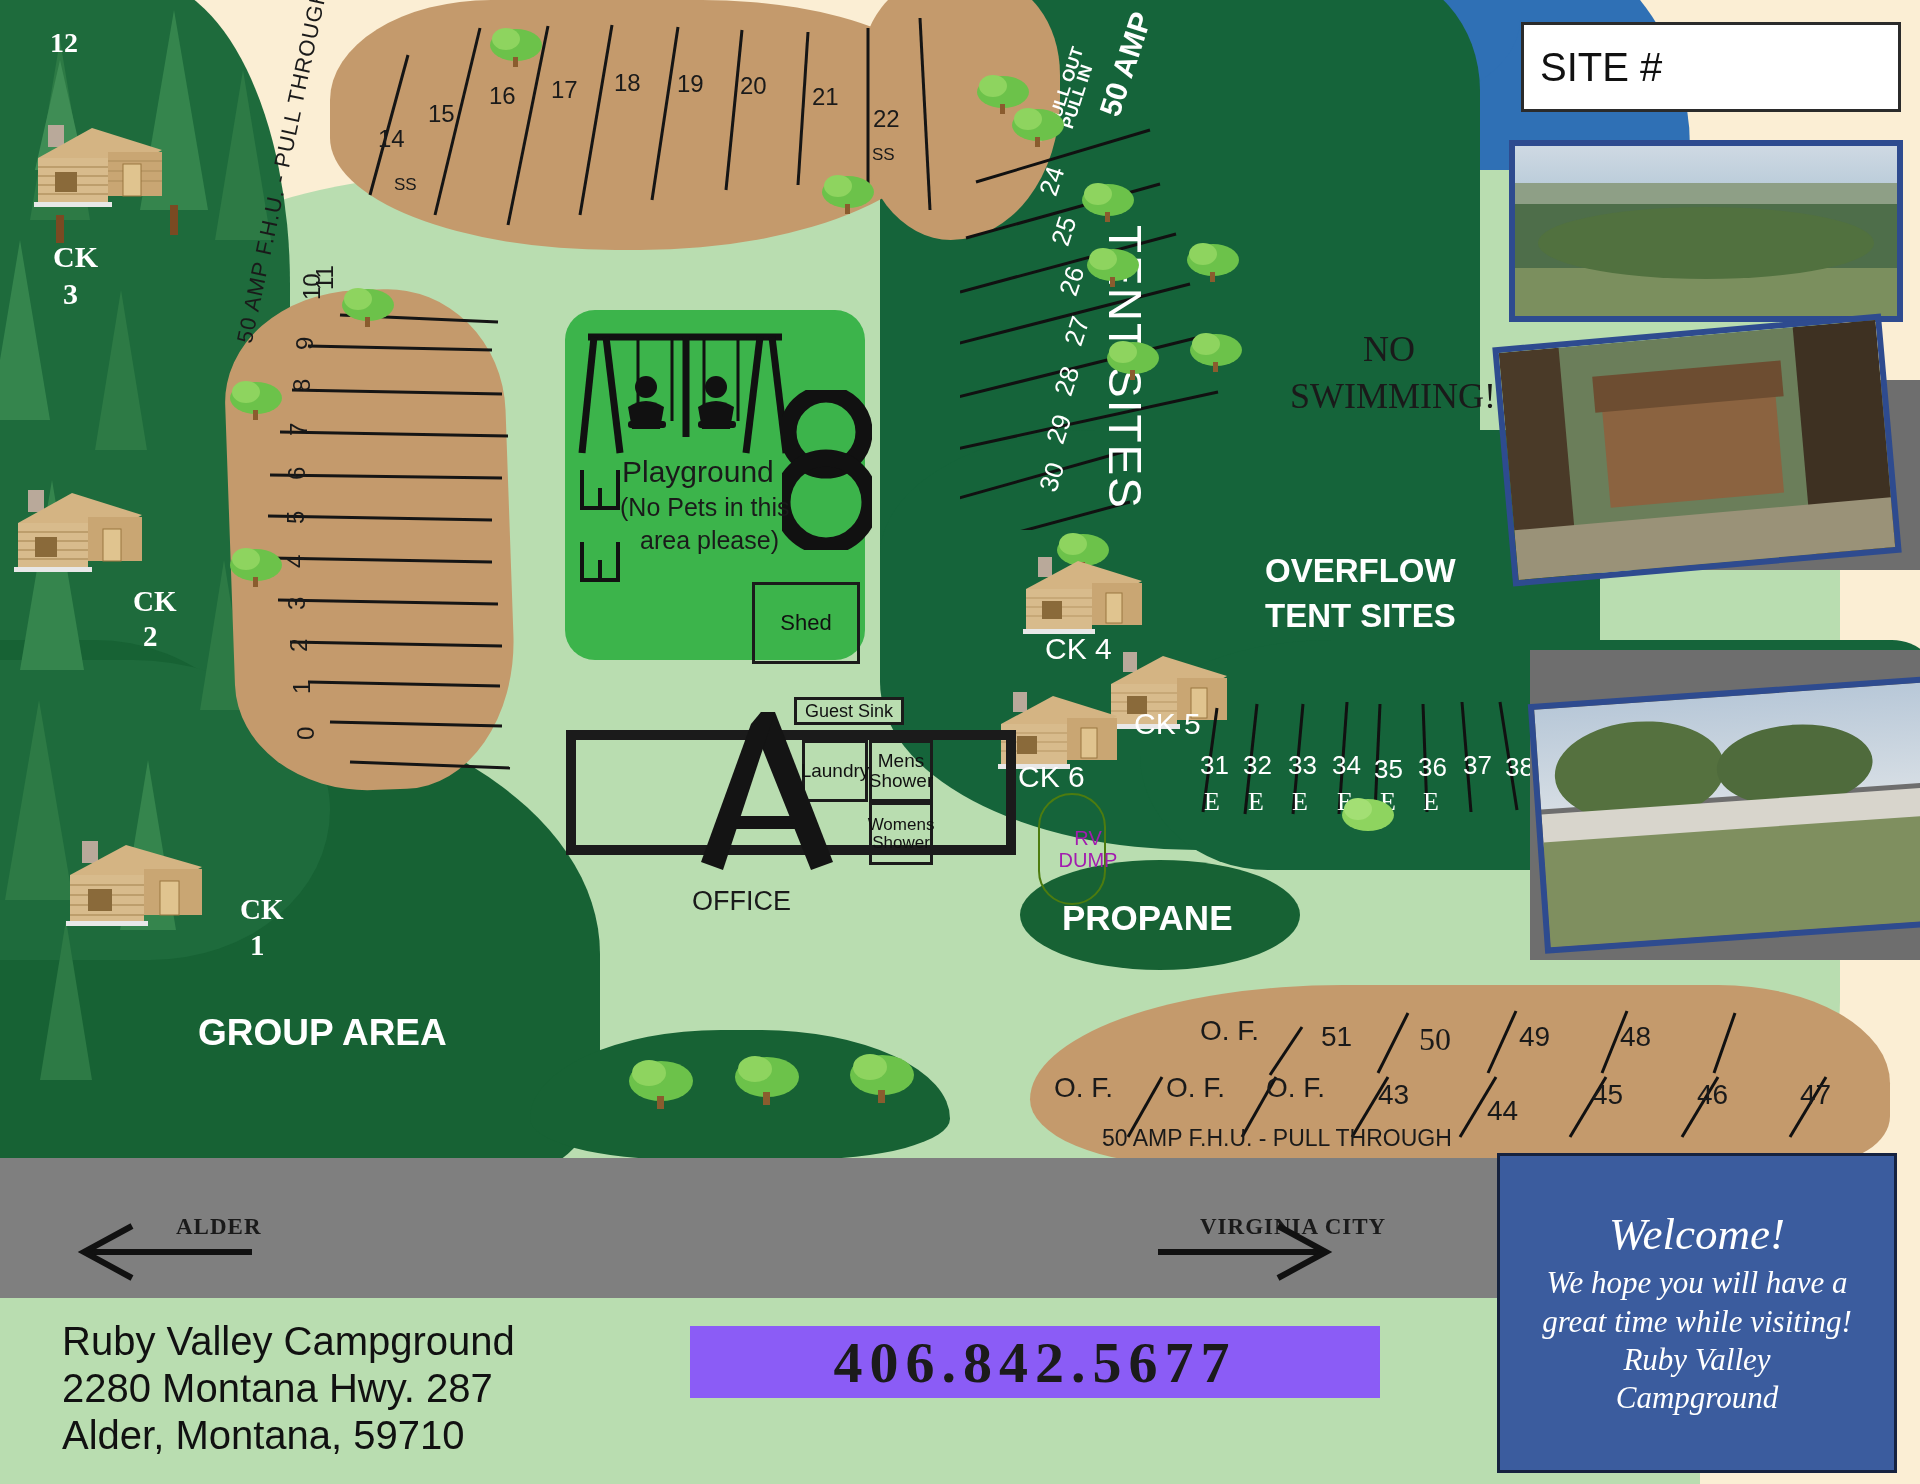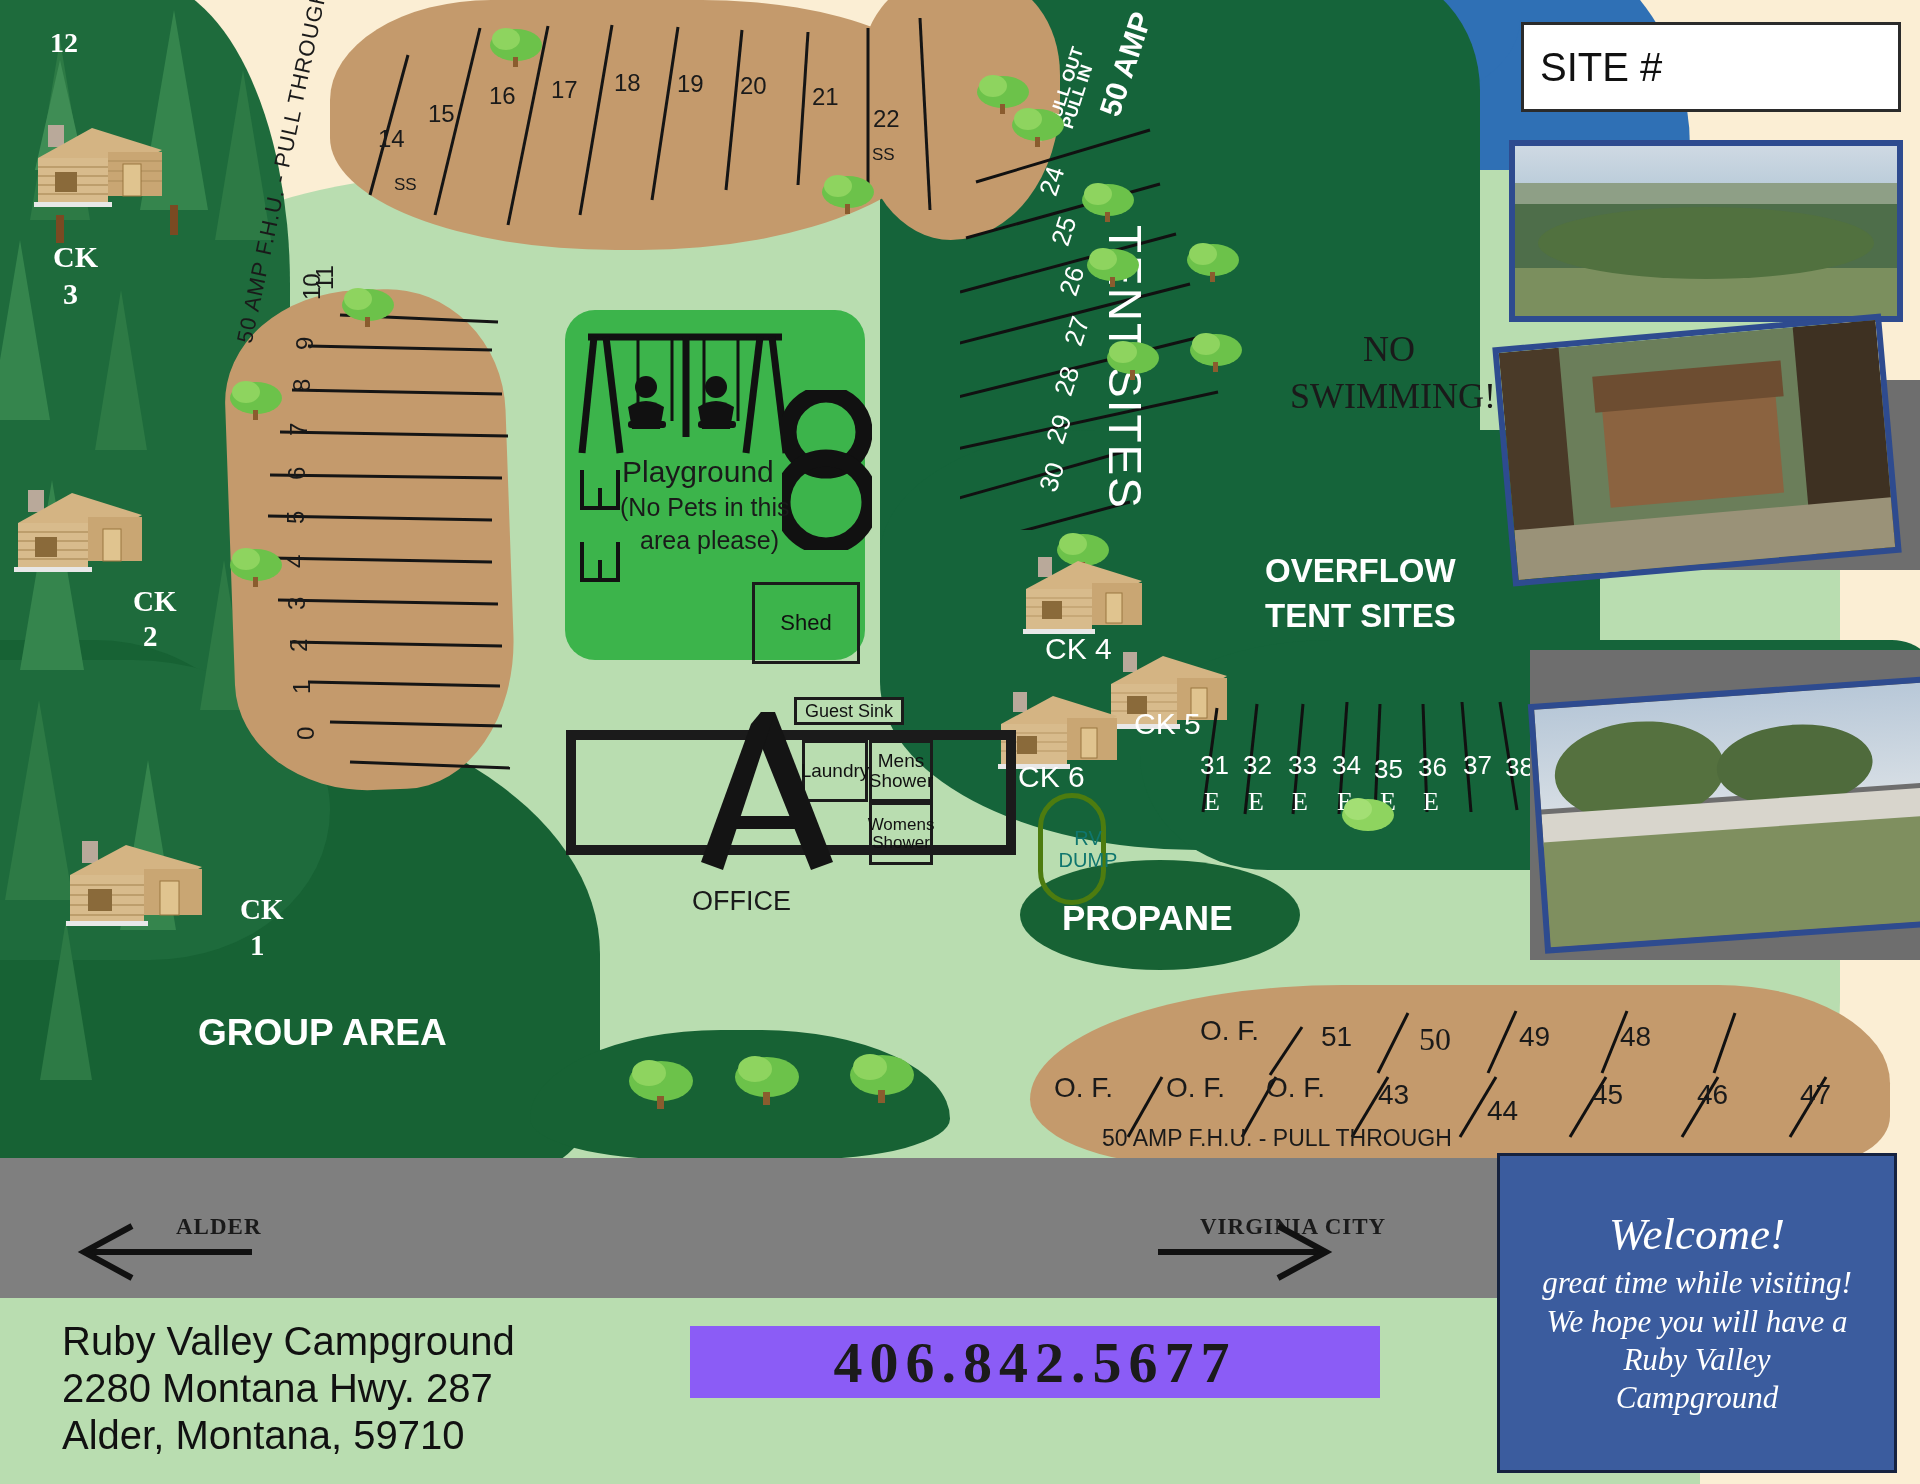"RV" .rv-dump { border: 5px solid #4d7c0f -> 2px solid #4d7c0f; color: #0f766e -> #a21caf }
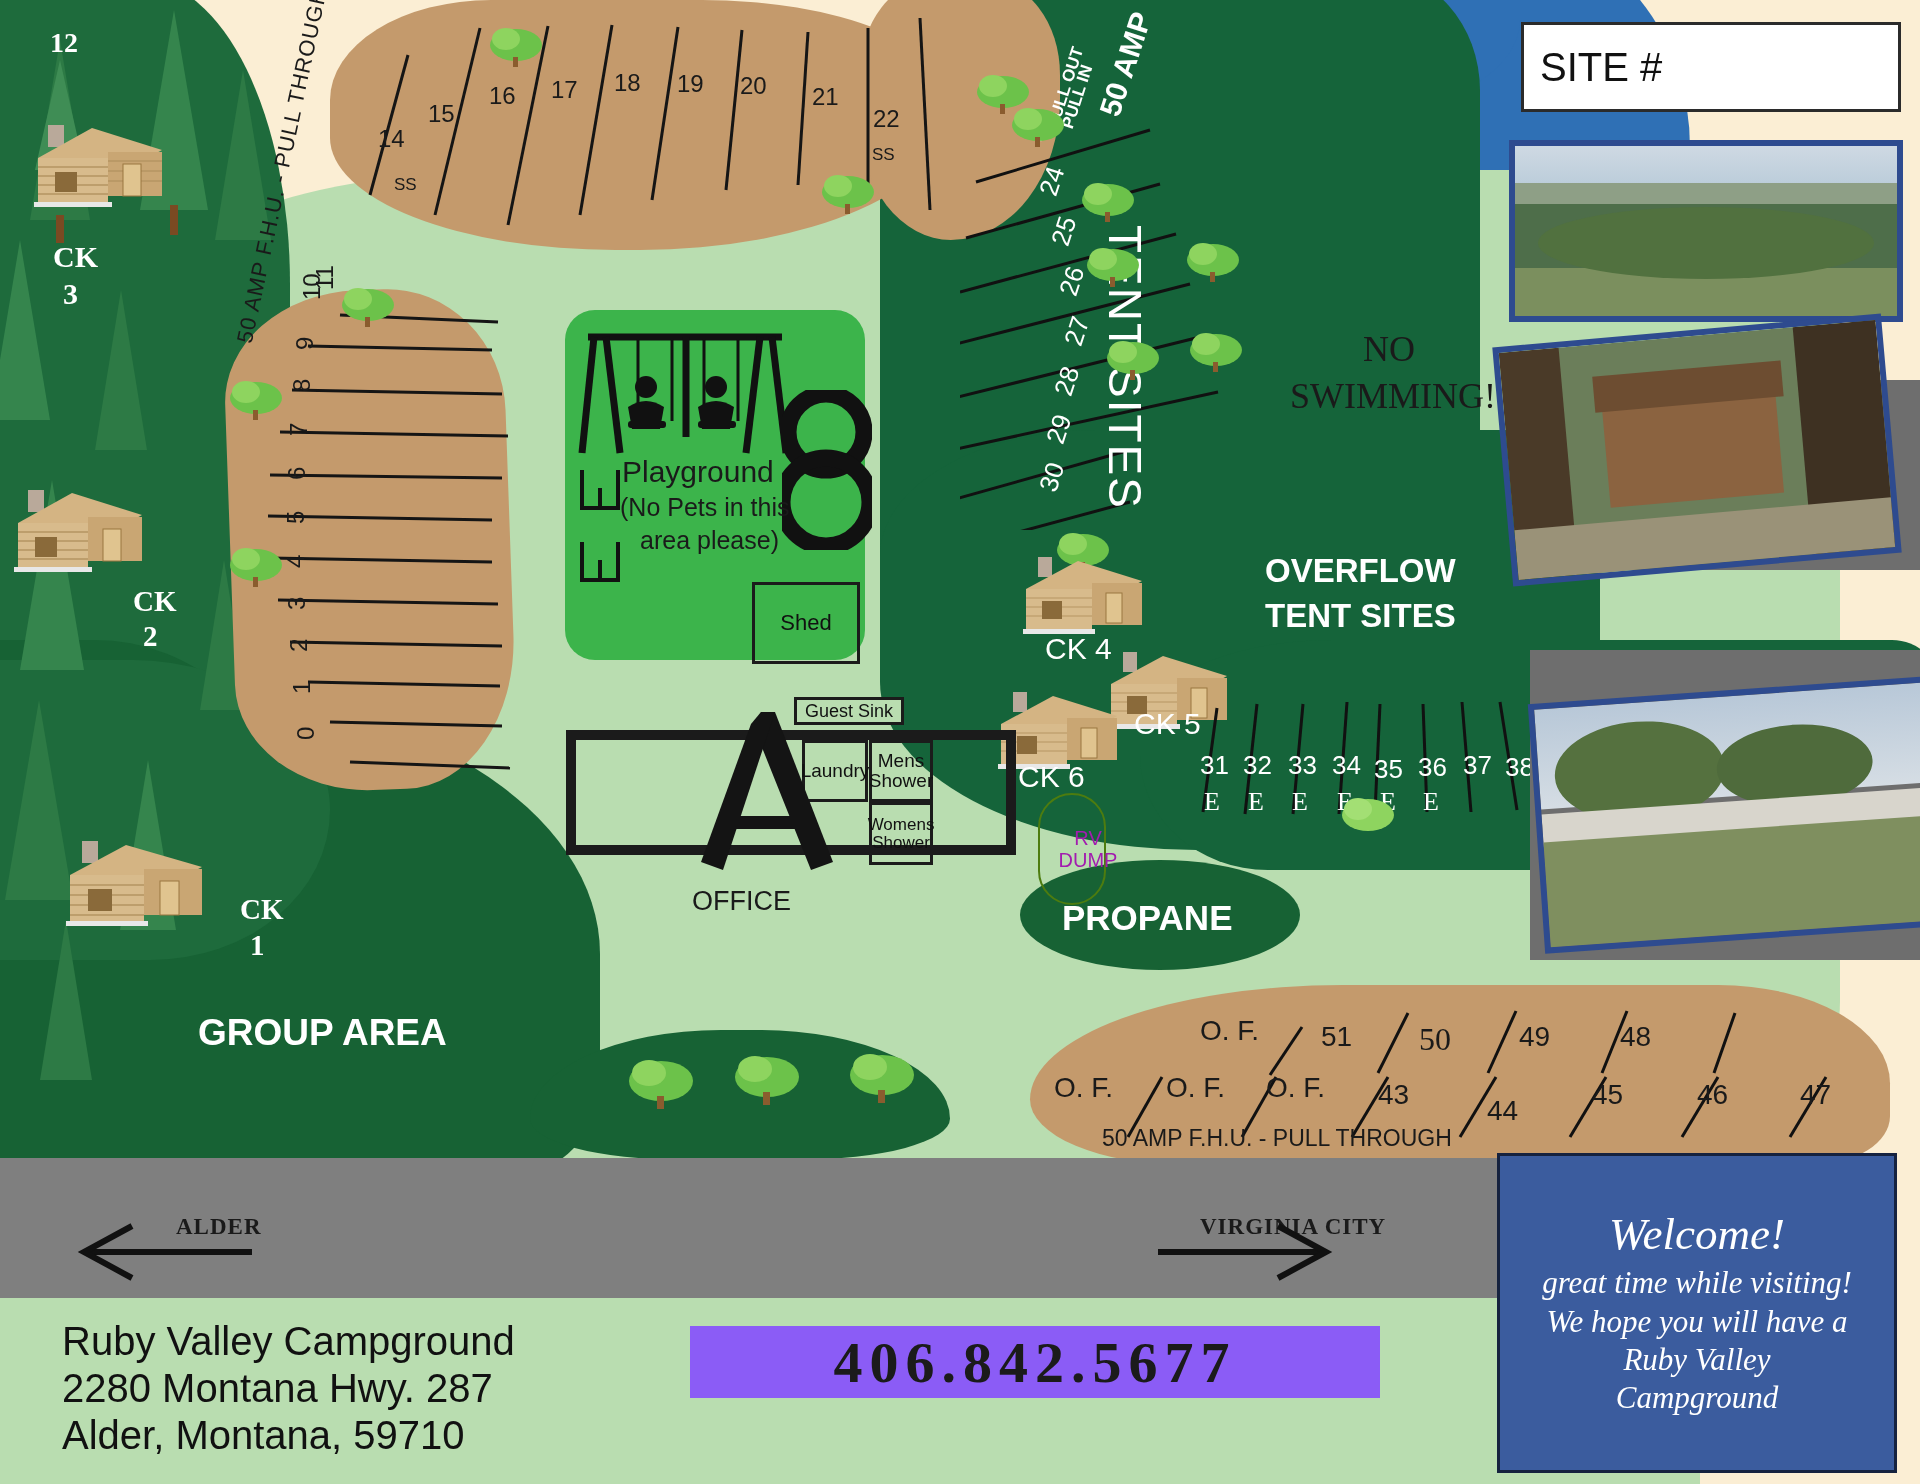"great time while visiting!" div.wl { order: before "We hope you will have" -> after "We hope you will have" }
